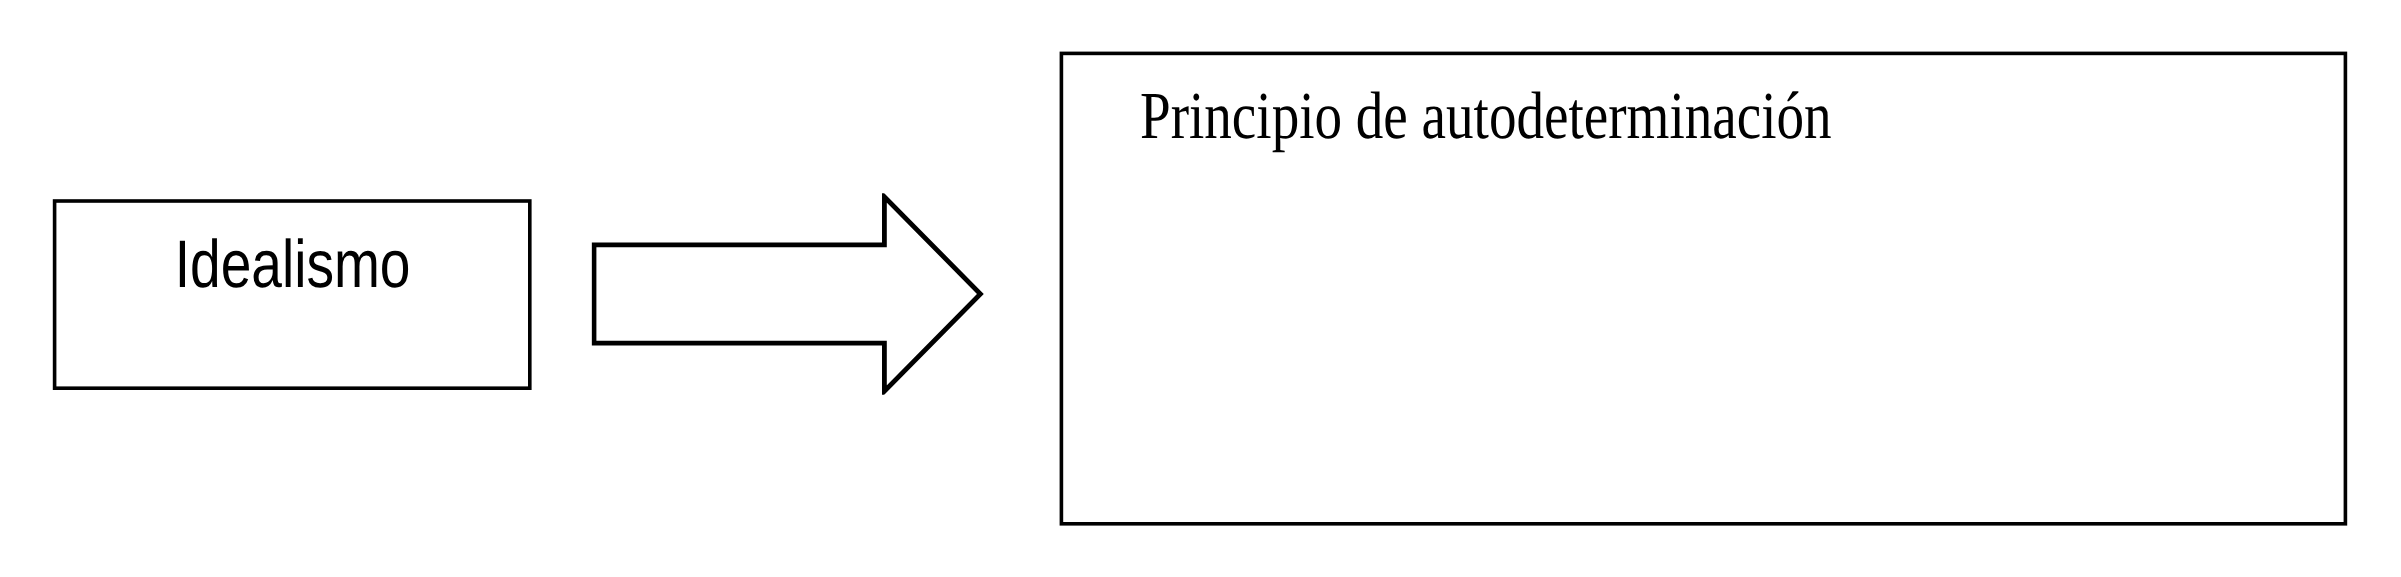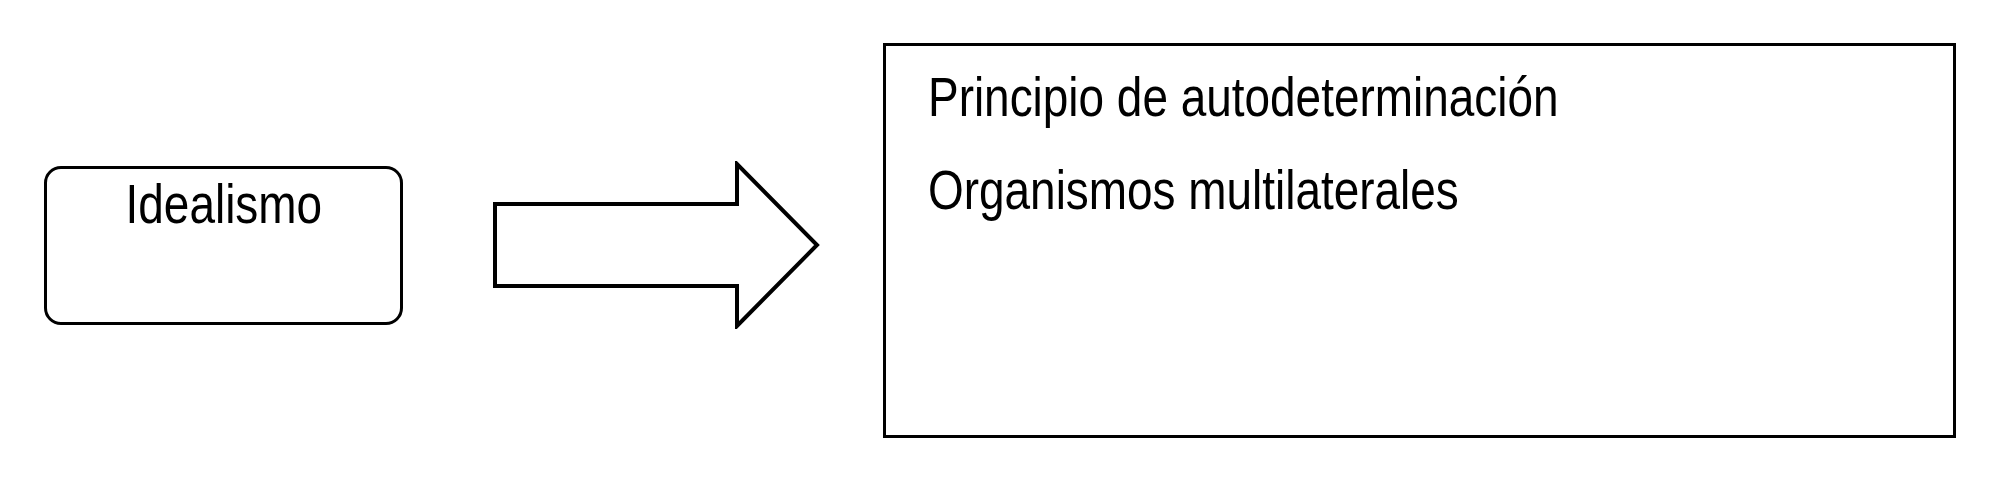"Principio de autodeterminación" .target-box { font-family: none -> Liberation Serif, serif; padding: 4px 20px 0 42px -> 4px 20px 0 64px }
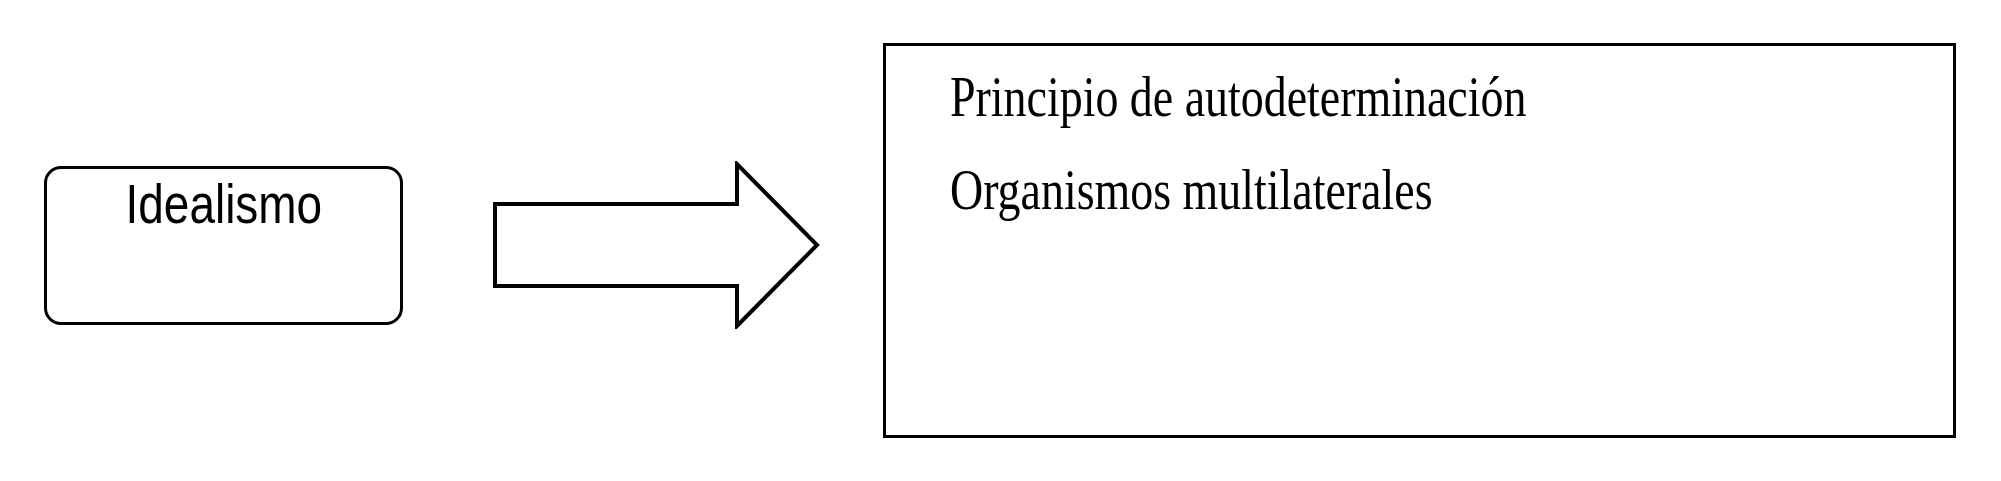"Idealismo" .source-box { border-radius: 17px -> none; padding-top: 0 -> 16px; width: 359px -> 399px }
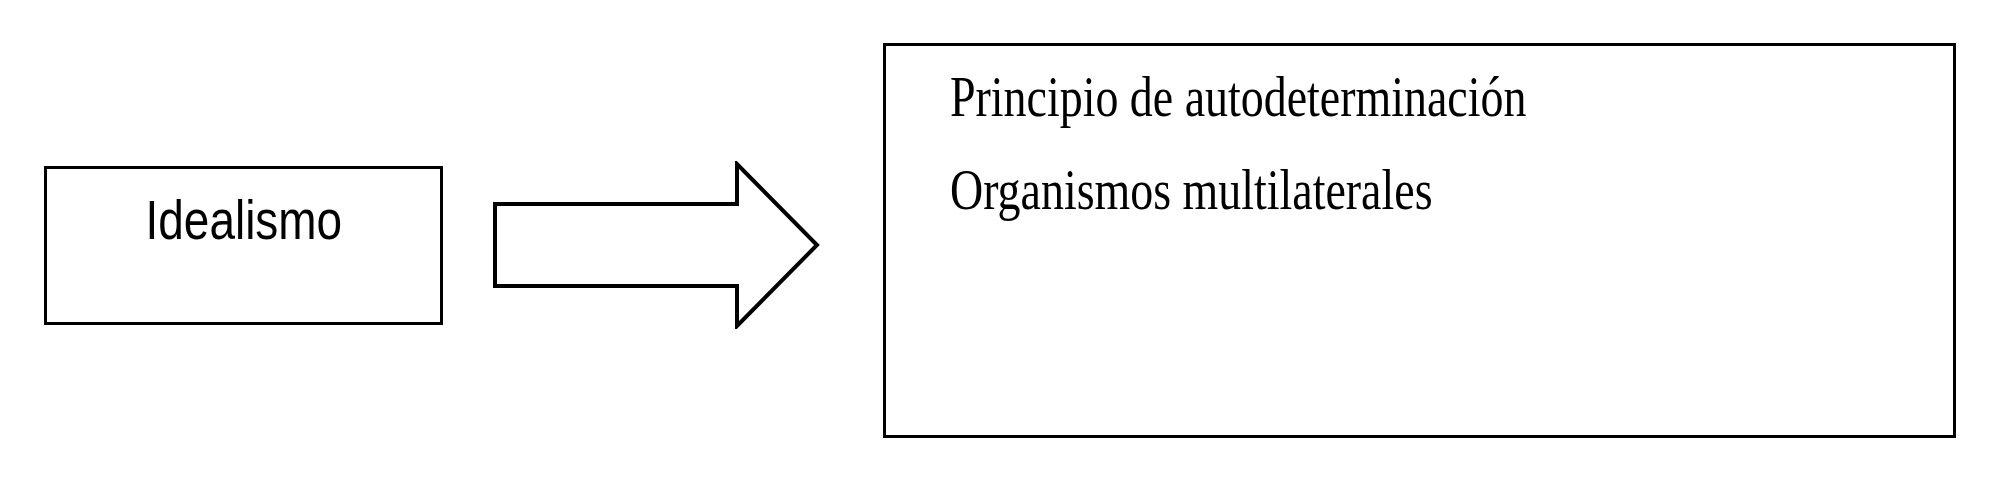"Organismos multilaterales" div.detail-item { html: <div> <span>Organismos multilaterales</span> </div> -> none }
